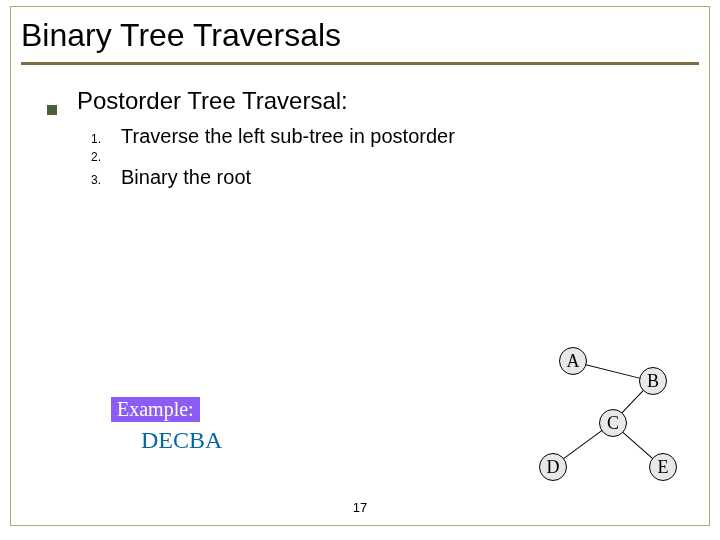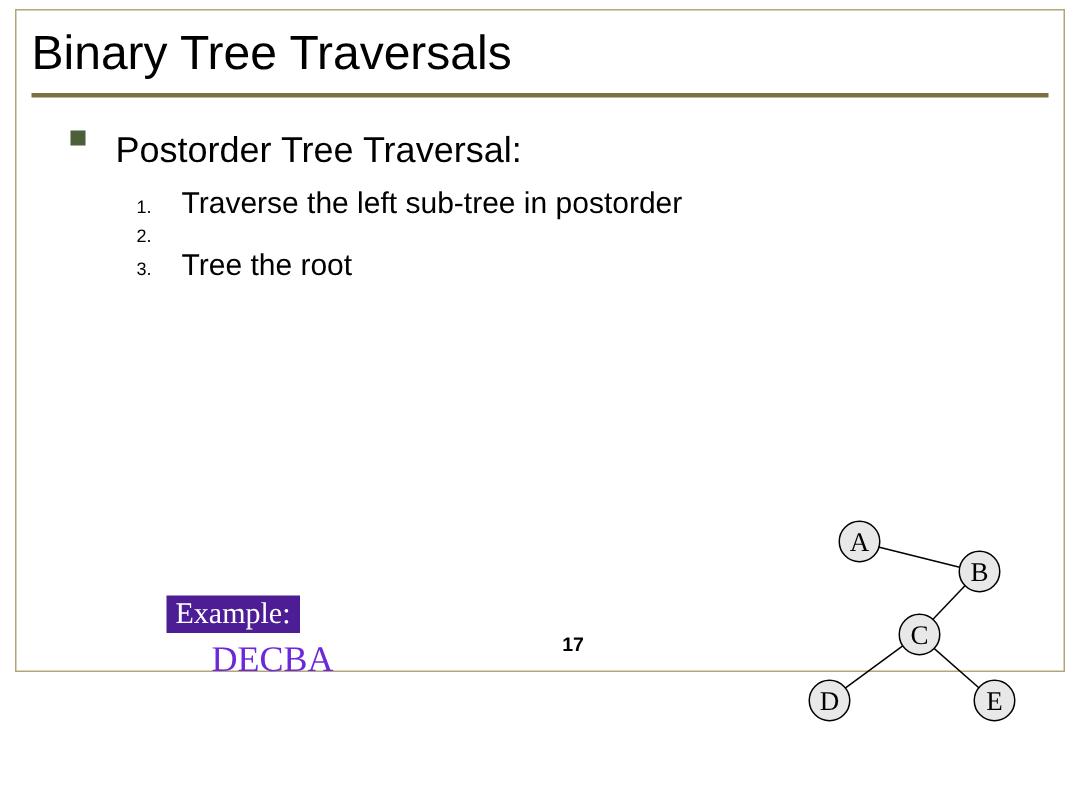"Binary Tree Traversals" .slide { height: 442px -> 520px }
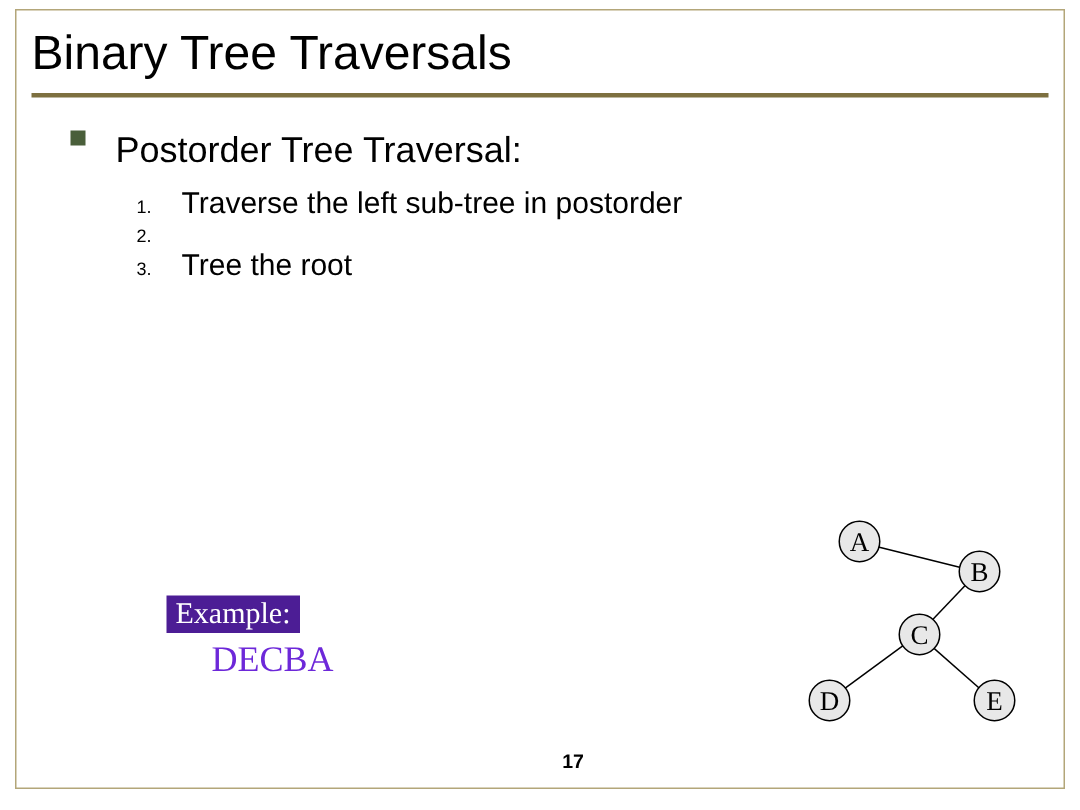"Postorder Tree Traversal:" .bullet-row { align-items: flex-start -> flex-end }
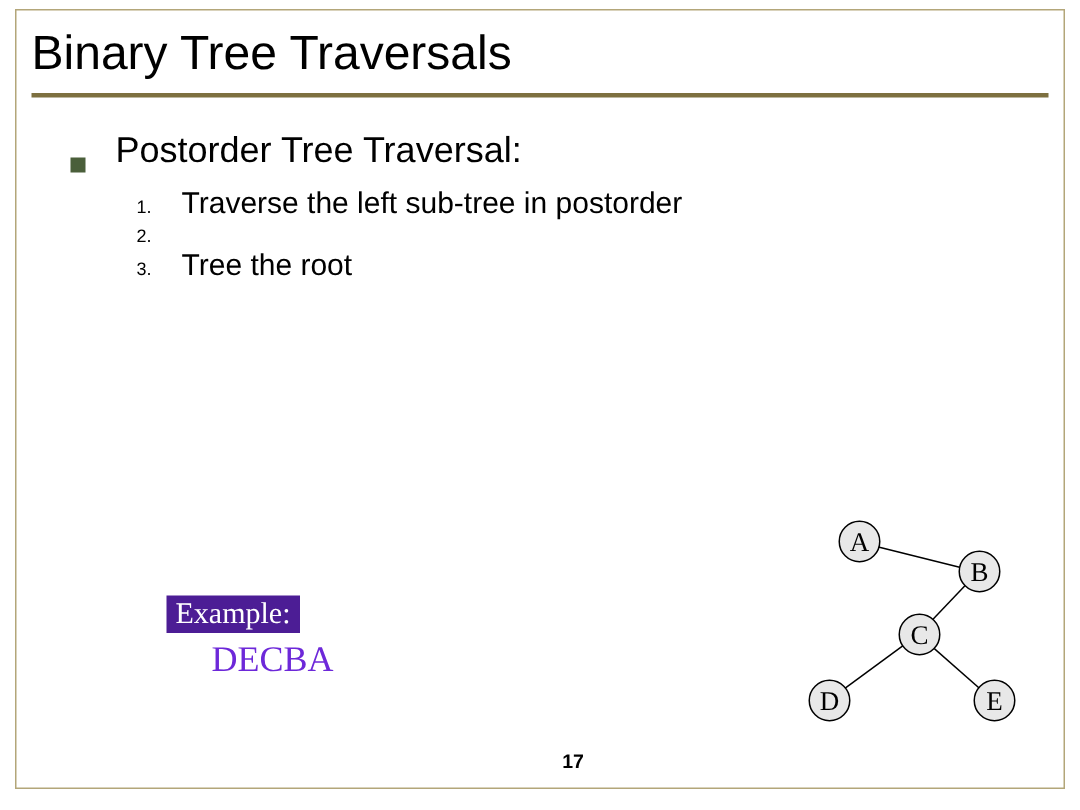"Tree the root" div.step-text { text: Tree -> Binary }
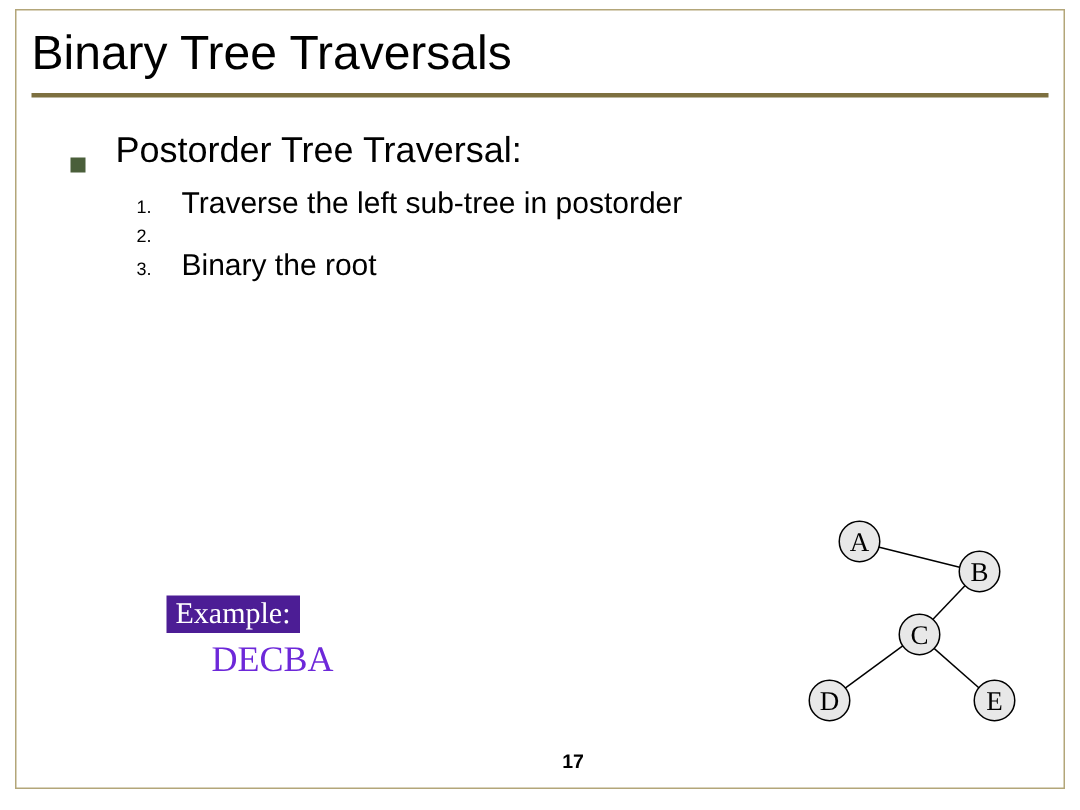"Example:" .example-label { background: #4c1d95 -> #8b5cf6 }
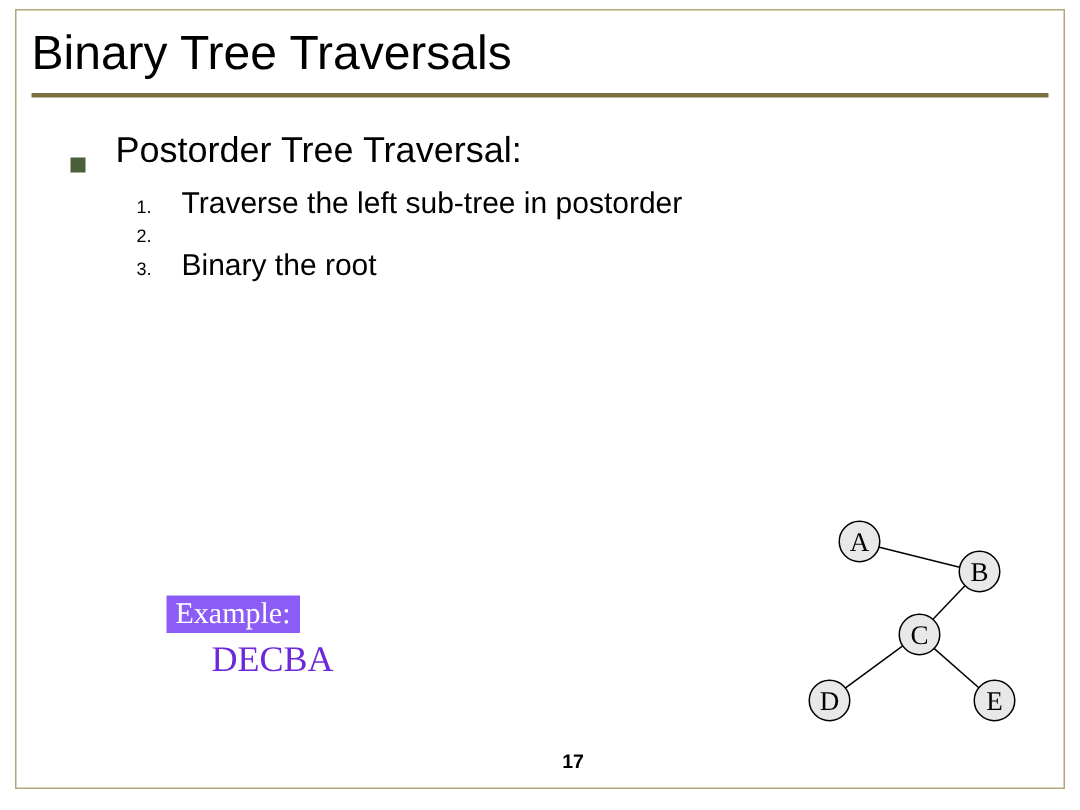"DECBA" .example-value { color: #6d28d9 -> #0369a1 }
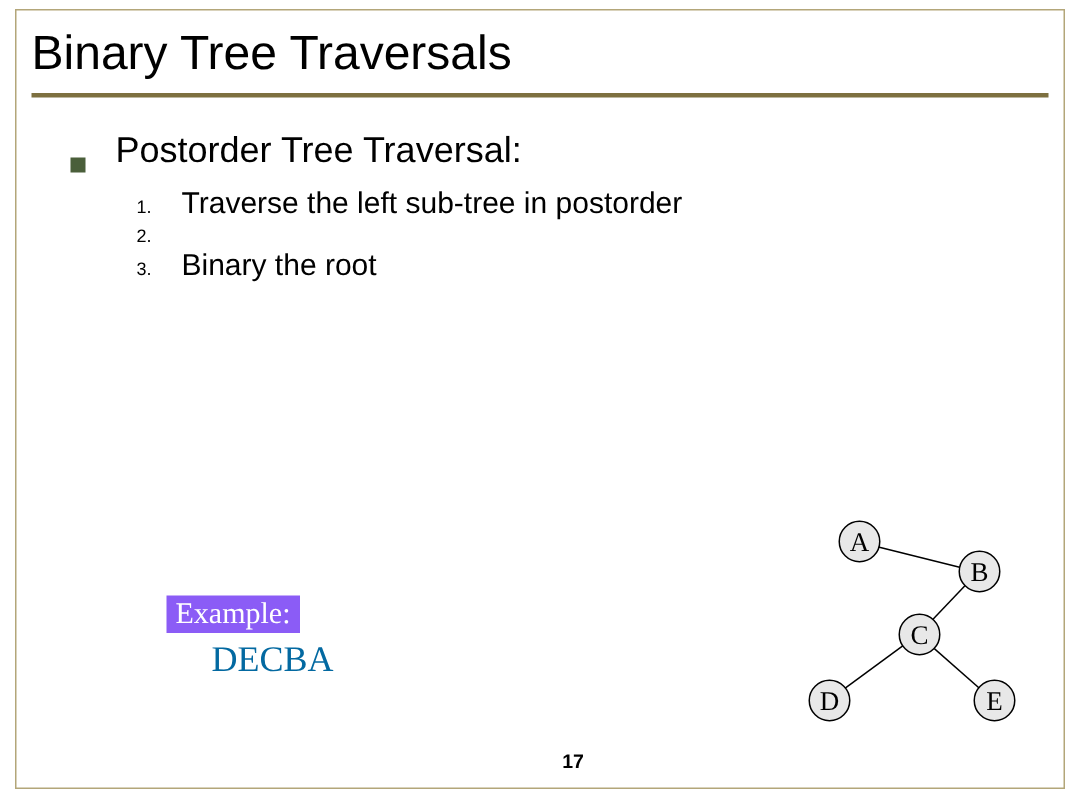"17" .page-num { font-weight: bold -> normal; margin-left: 22px -> none }
